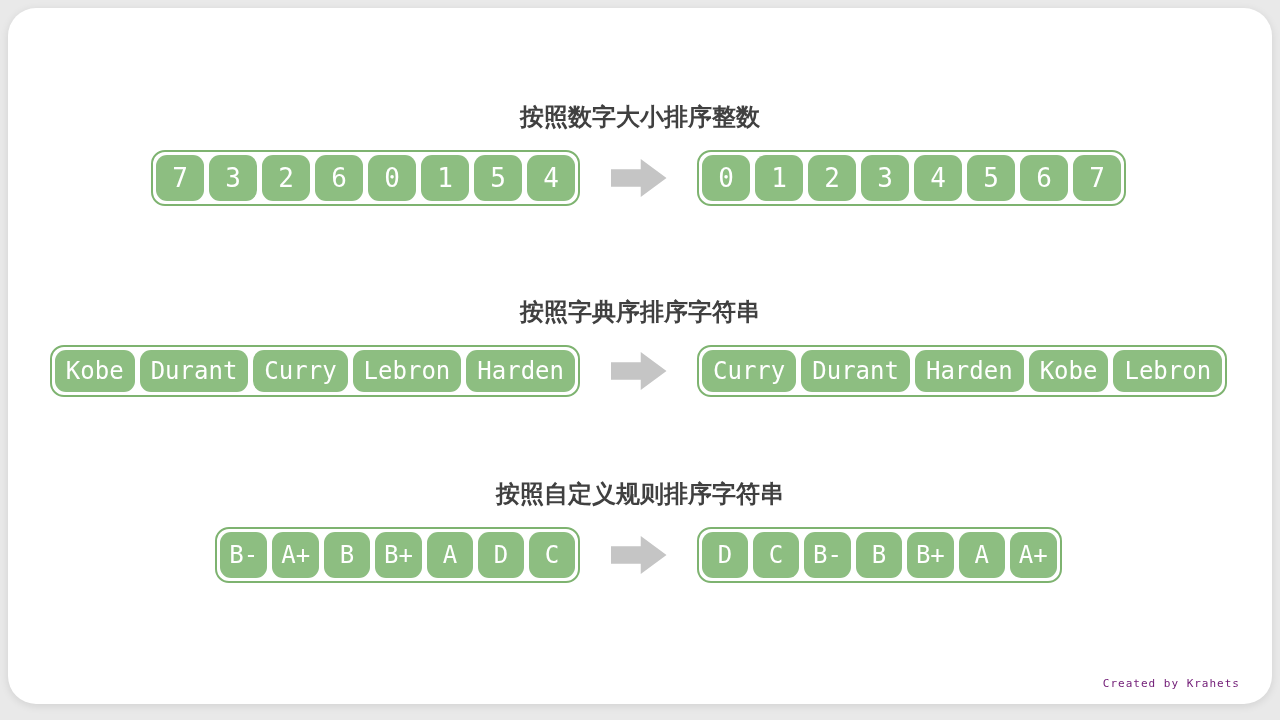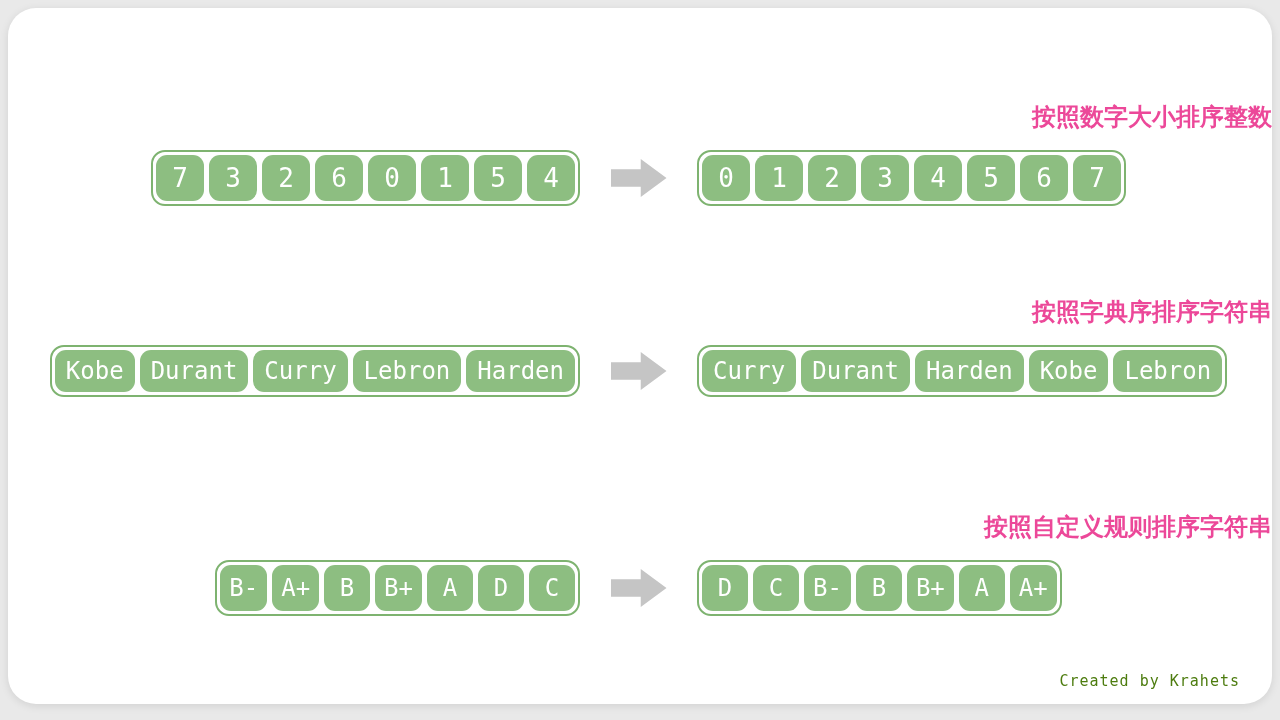"按照数字大小排序整数" .row-title { color: #ec4899 -> #404040; text-align: right -> center }
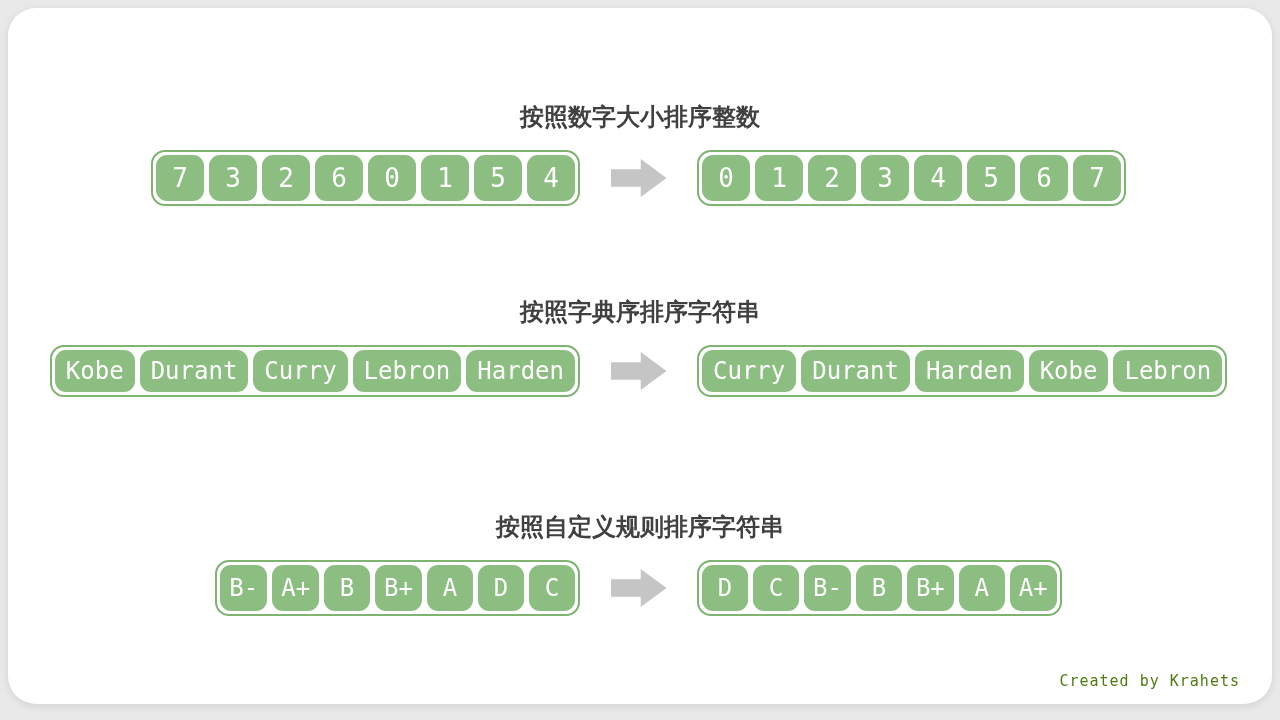"按照自定义规则排序字符串" .row-pos-2 { margin-top: 33px -> none }
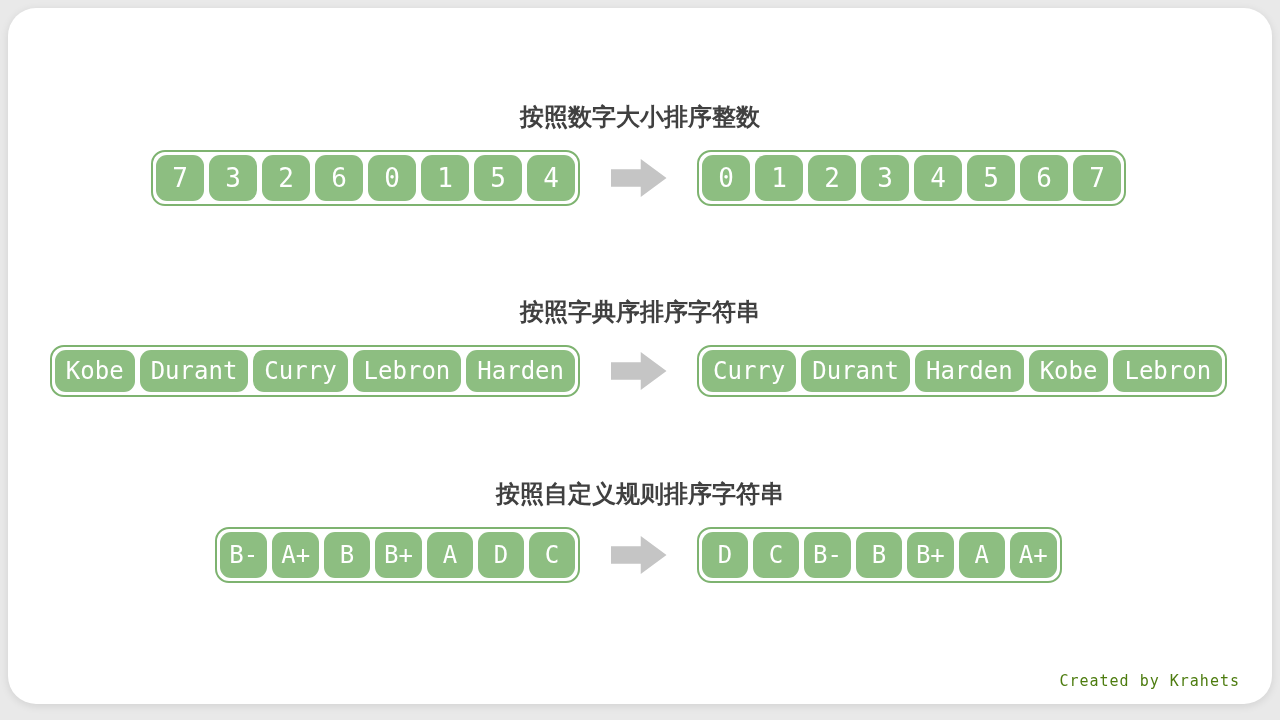"Created by Krahets" .credit { color: #4d7c0f -> #701a75; font-size: 15px -> 11px }
